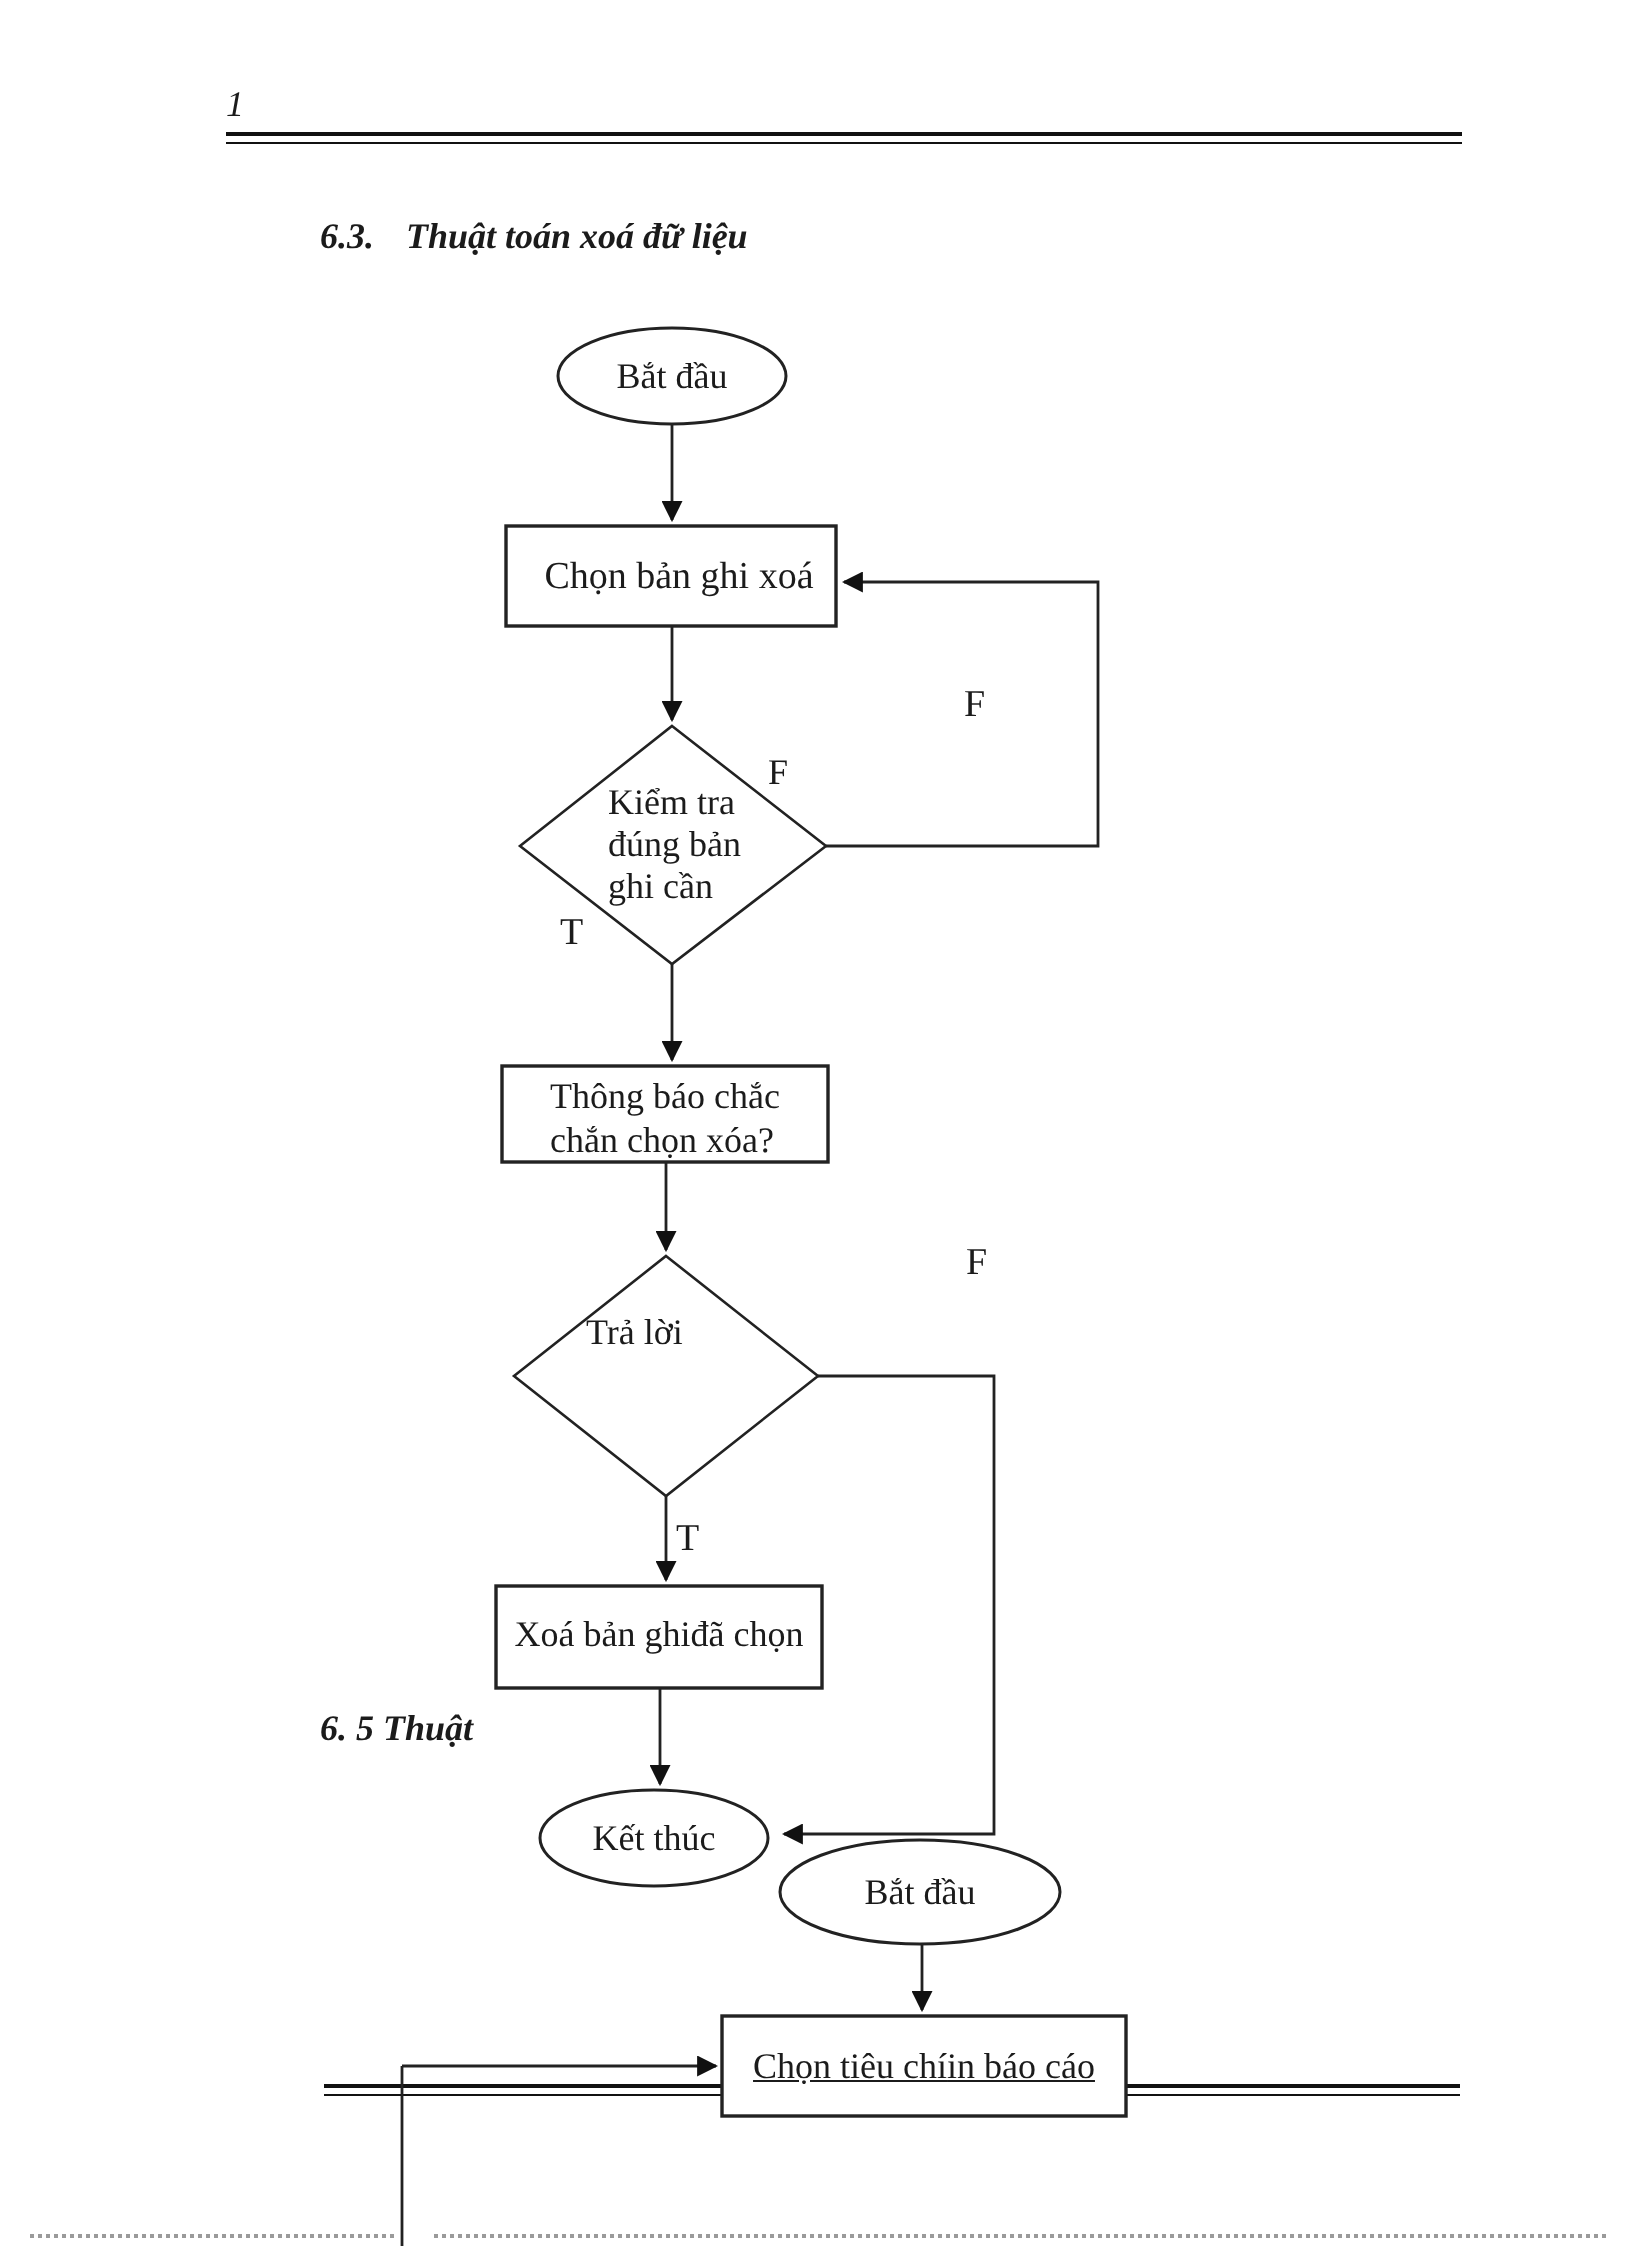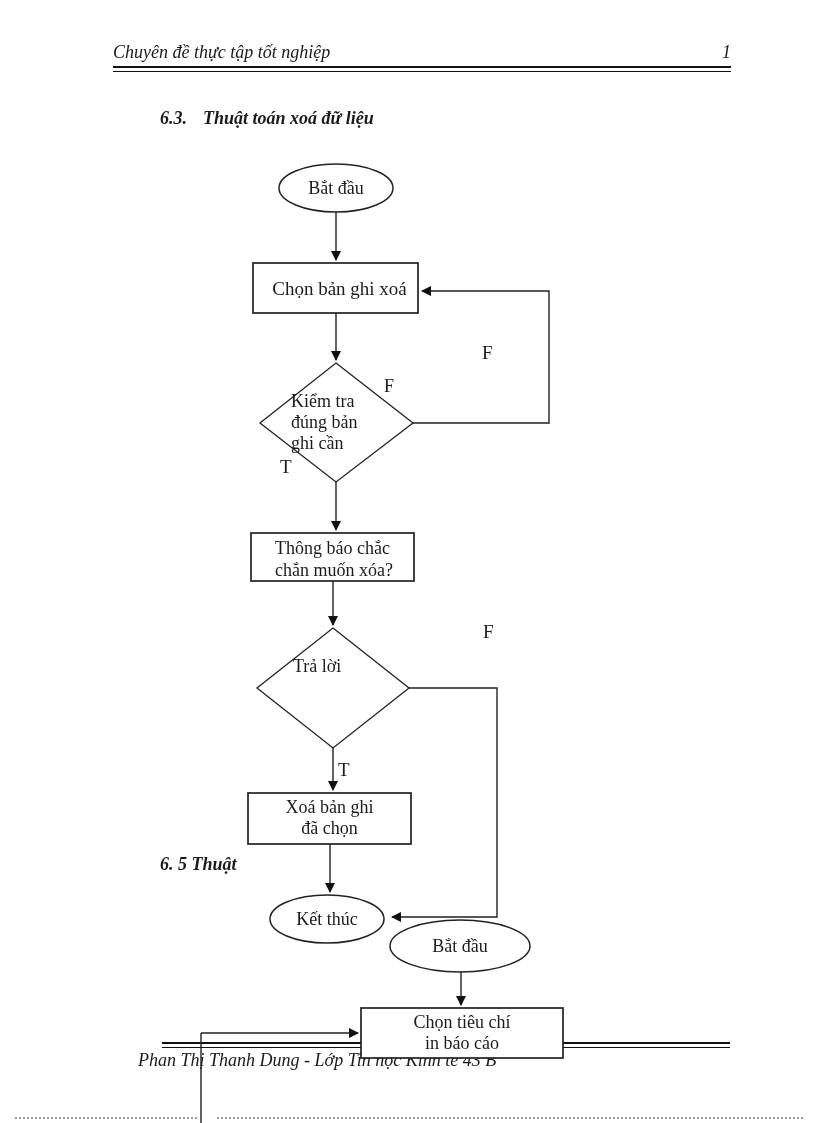"Chuyên đề thực tập tốt" span { html: <span>Chuyên đề thực tập tốt nghiệp</span> -> none }
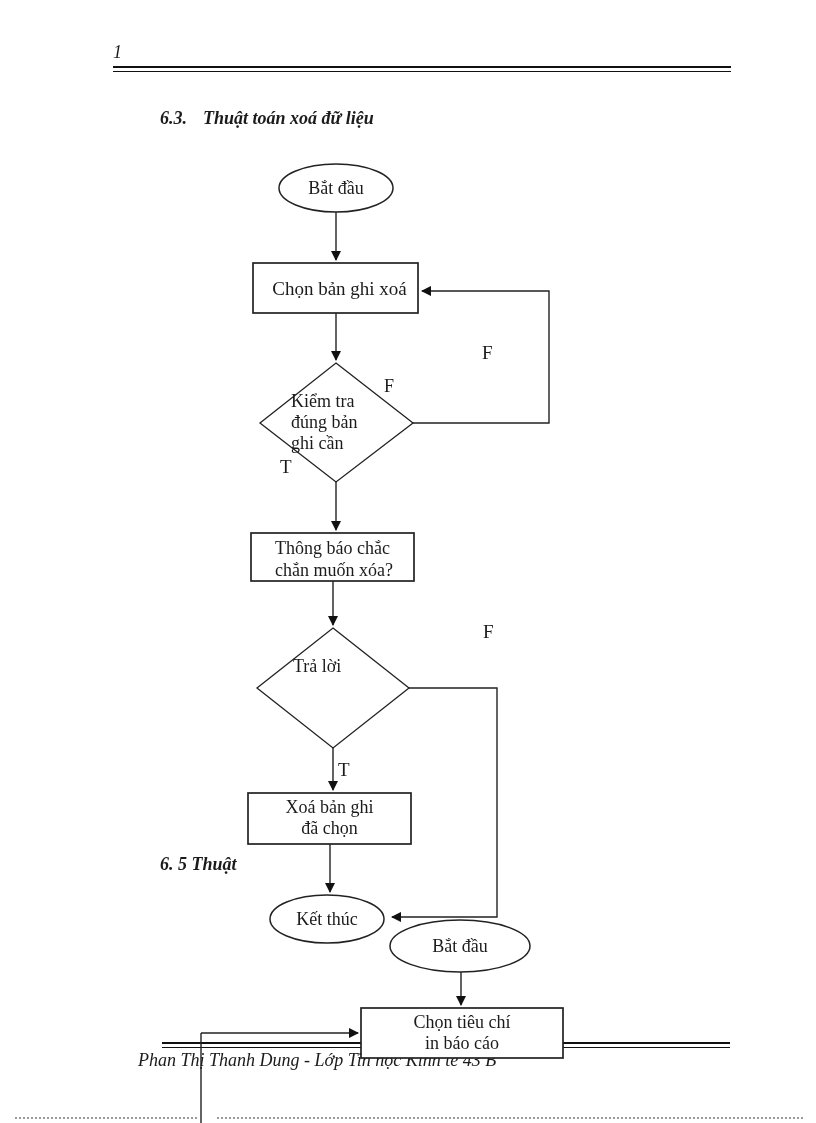"Kiểm tra" div.abs { left: 291px -> 304px }
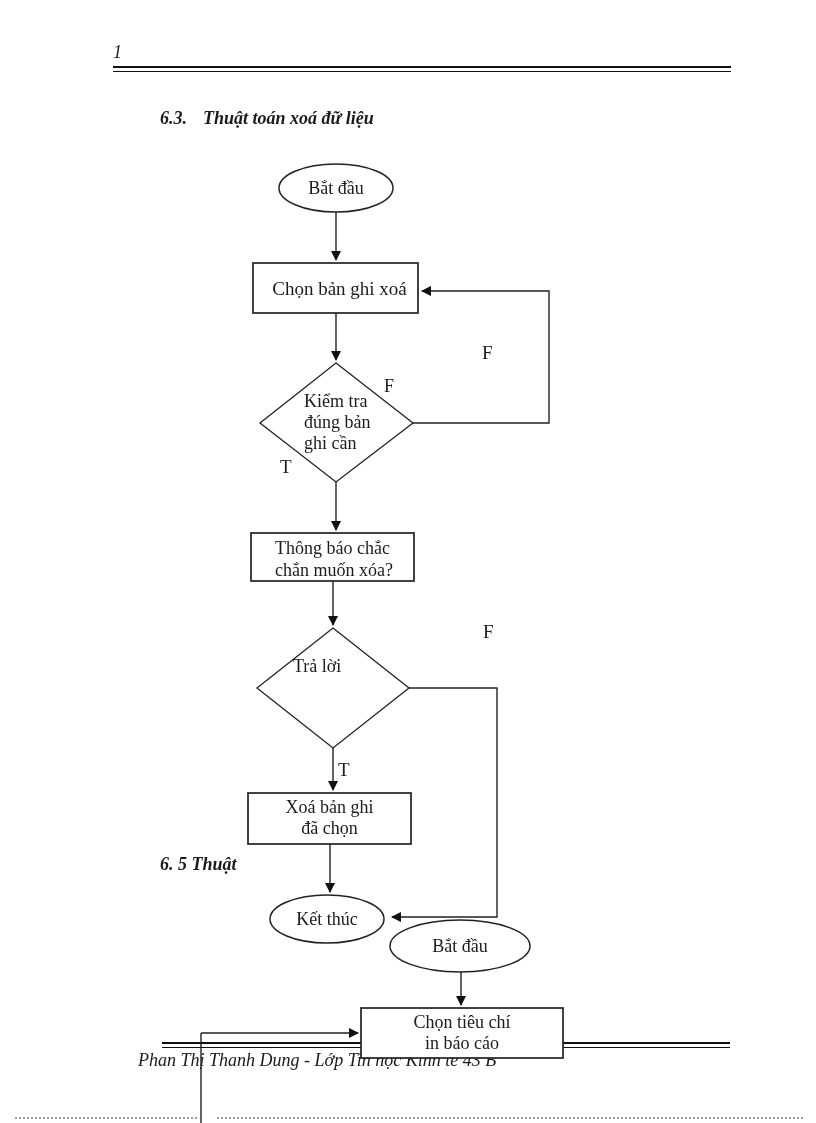"chắn muốn xóa?" div { text: muốn -> chọn }
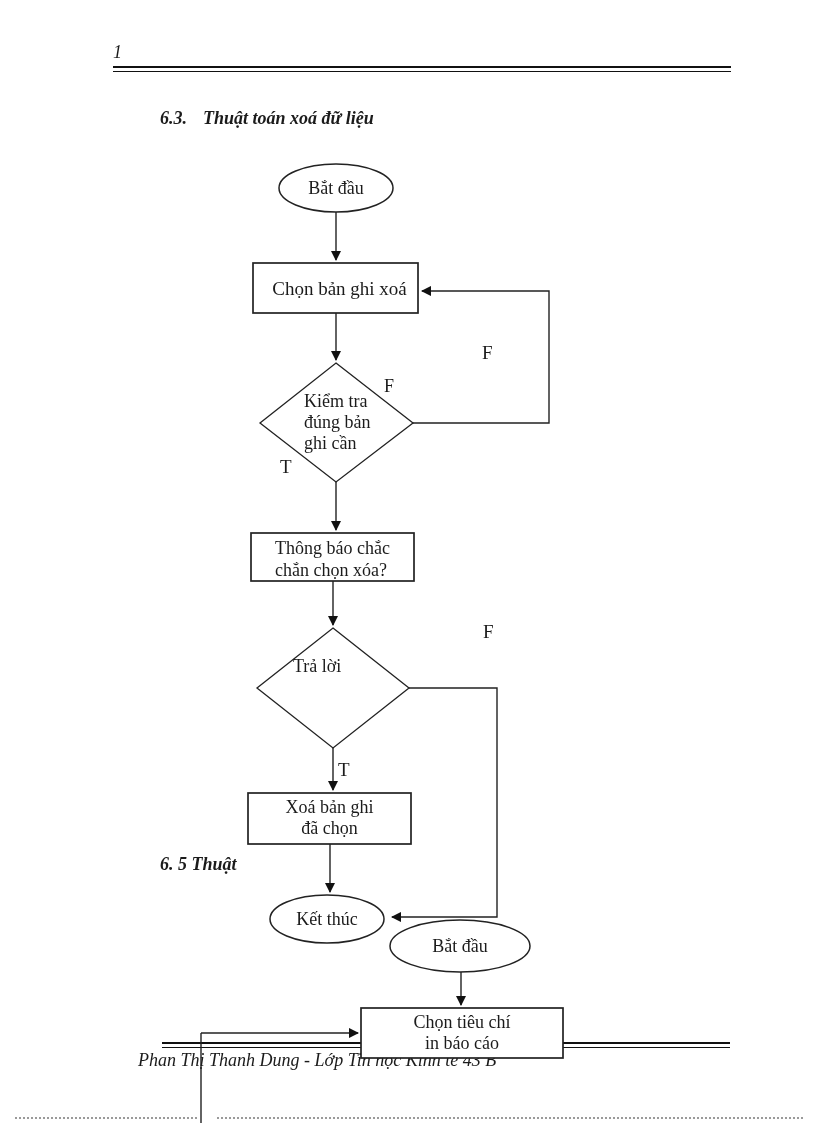"Xoá bản ghi" div.abs { flex-direction: column -> row }
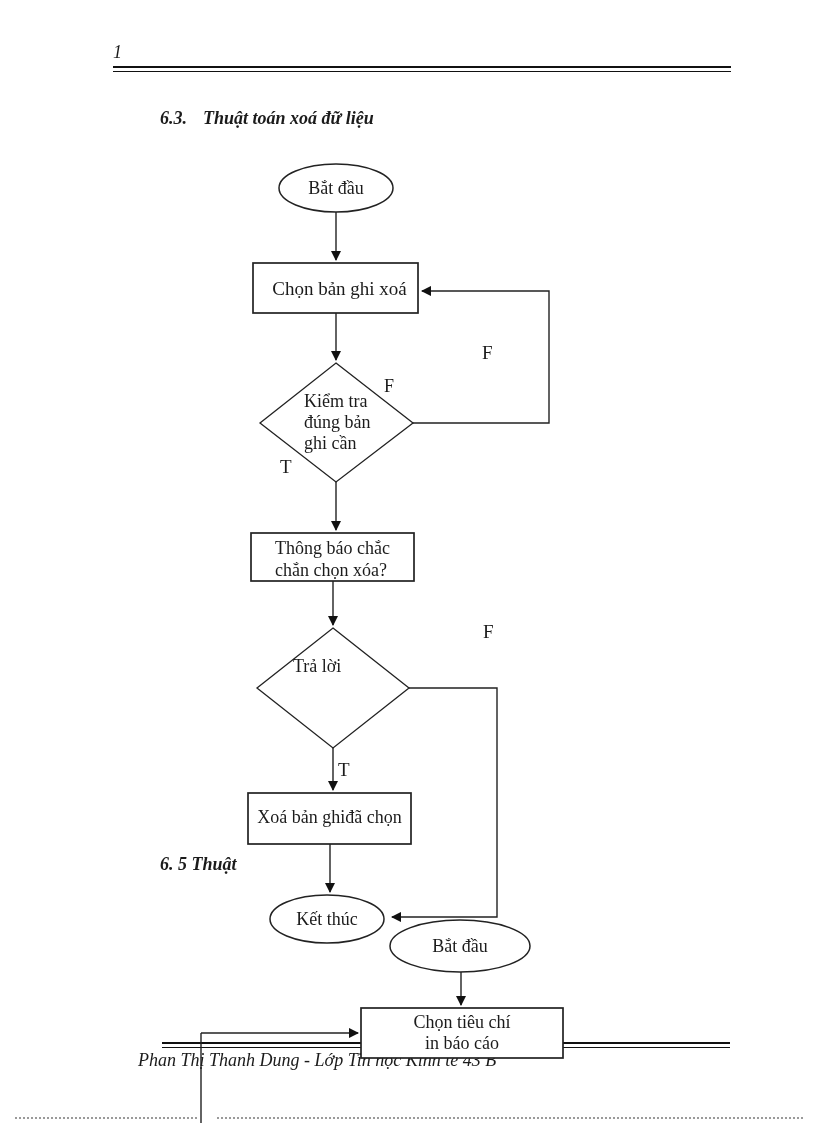"Chọn tiêu chí" div.abs { flex-direction: column -> row; text-decoration: none -> underline }
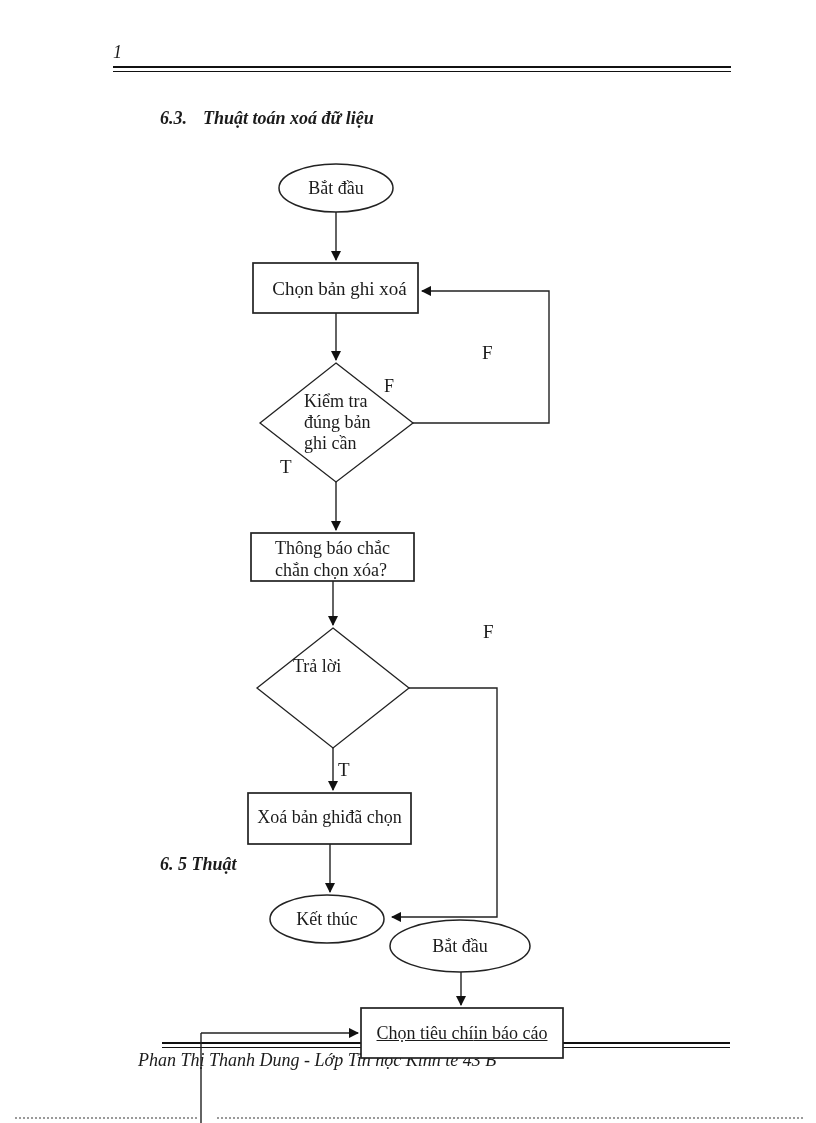"Phan Thị Thanh Dung -" div.abs { html: <div>Phan Thị Thanh Dung - Lớp Tin học Kinh tế 43 B</div> -> none }
